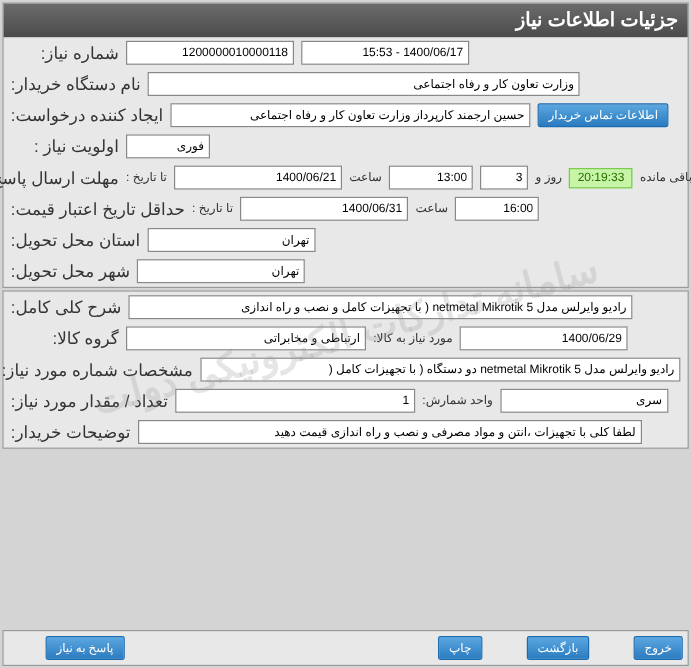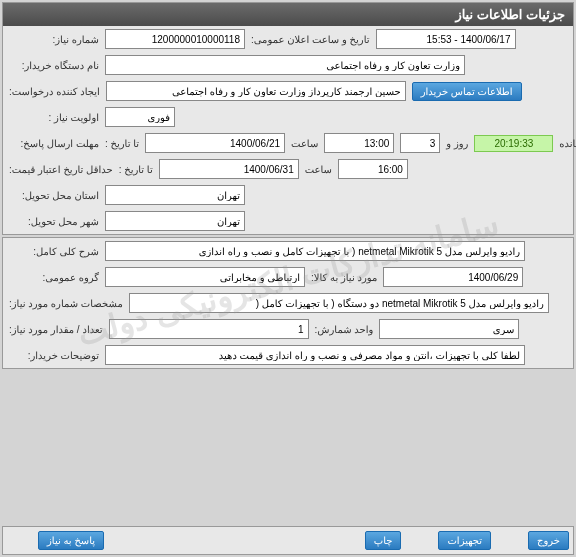"جزئیات اطلاعات نیاز" .header-bar { font-size: 13px -> 16px }
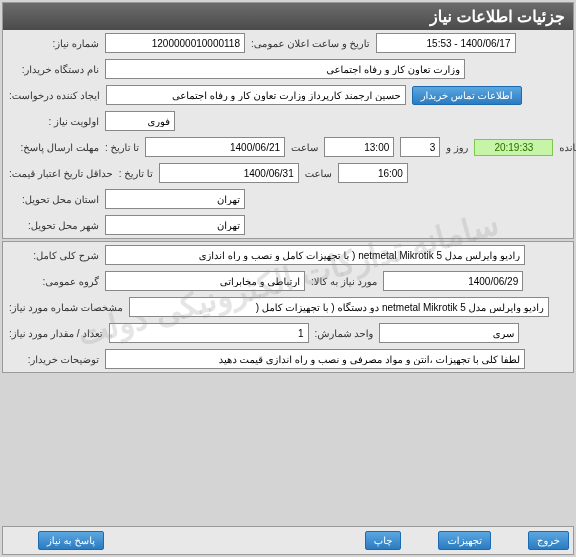"شماره نیاز:" .label { font-size: 10px -> 14px }
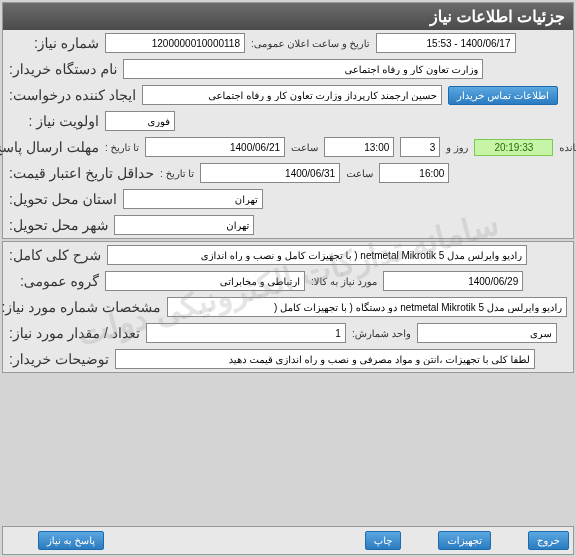"تاریخ و ساعت اعلان عمومی:" span.sublabel { html: <span>تاریخ و ساعت اعلان عمومی:</span> -> none }
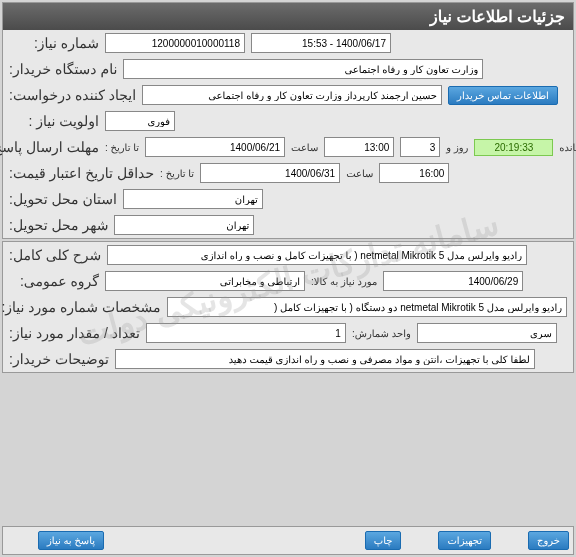"اطلاعات تماس خریدار" .btn-link { font-family: Liberation Sans, sans-serif -> Liberation Serif, serif }
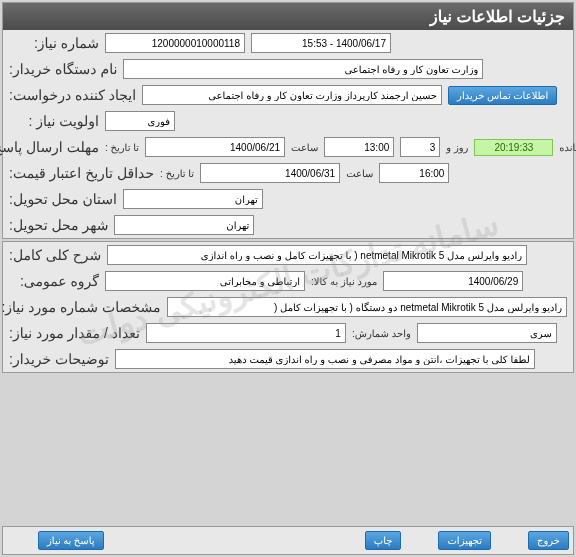"20:19:33" .timer { padding: 2px 19px -> 2px 6px }
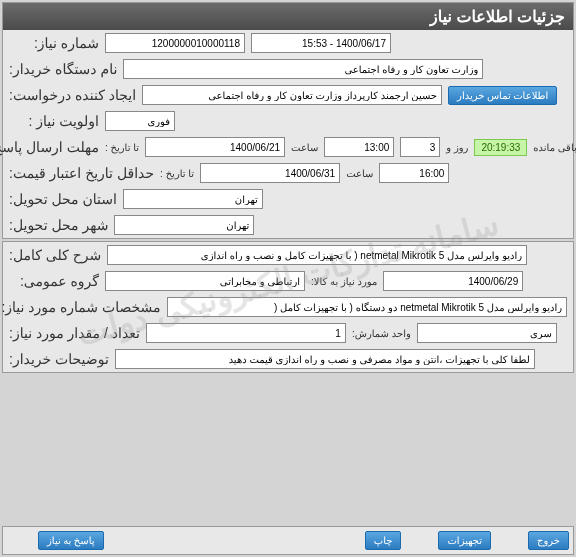"گروه عمومی:" span.label { text: عمومی -> کالا }
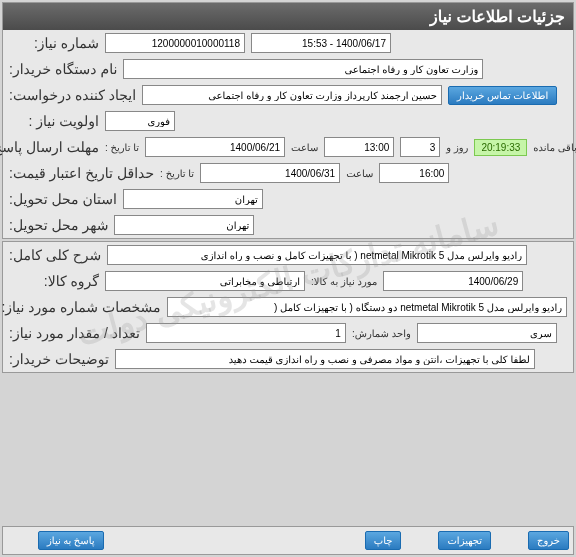"تجهیزات" button.btn-link { text: تجهیزات -> بازگشت }
